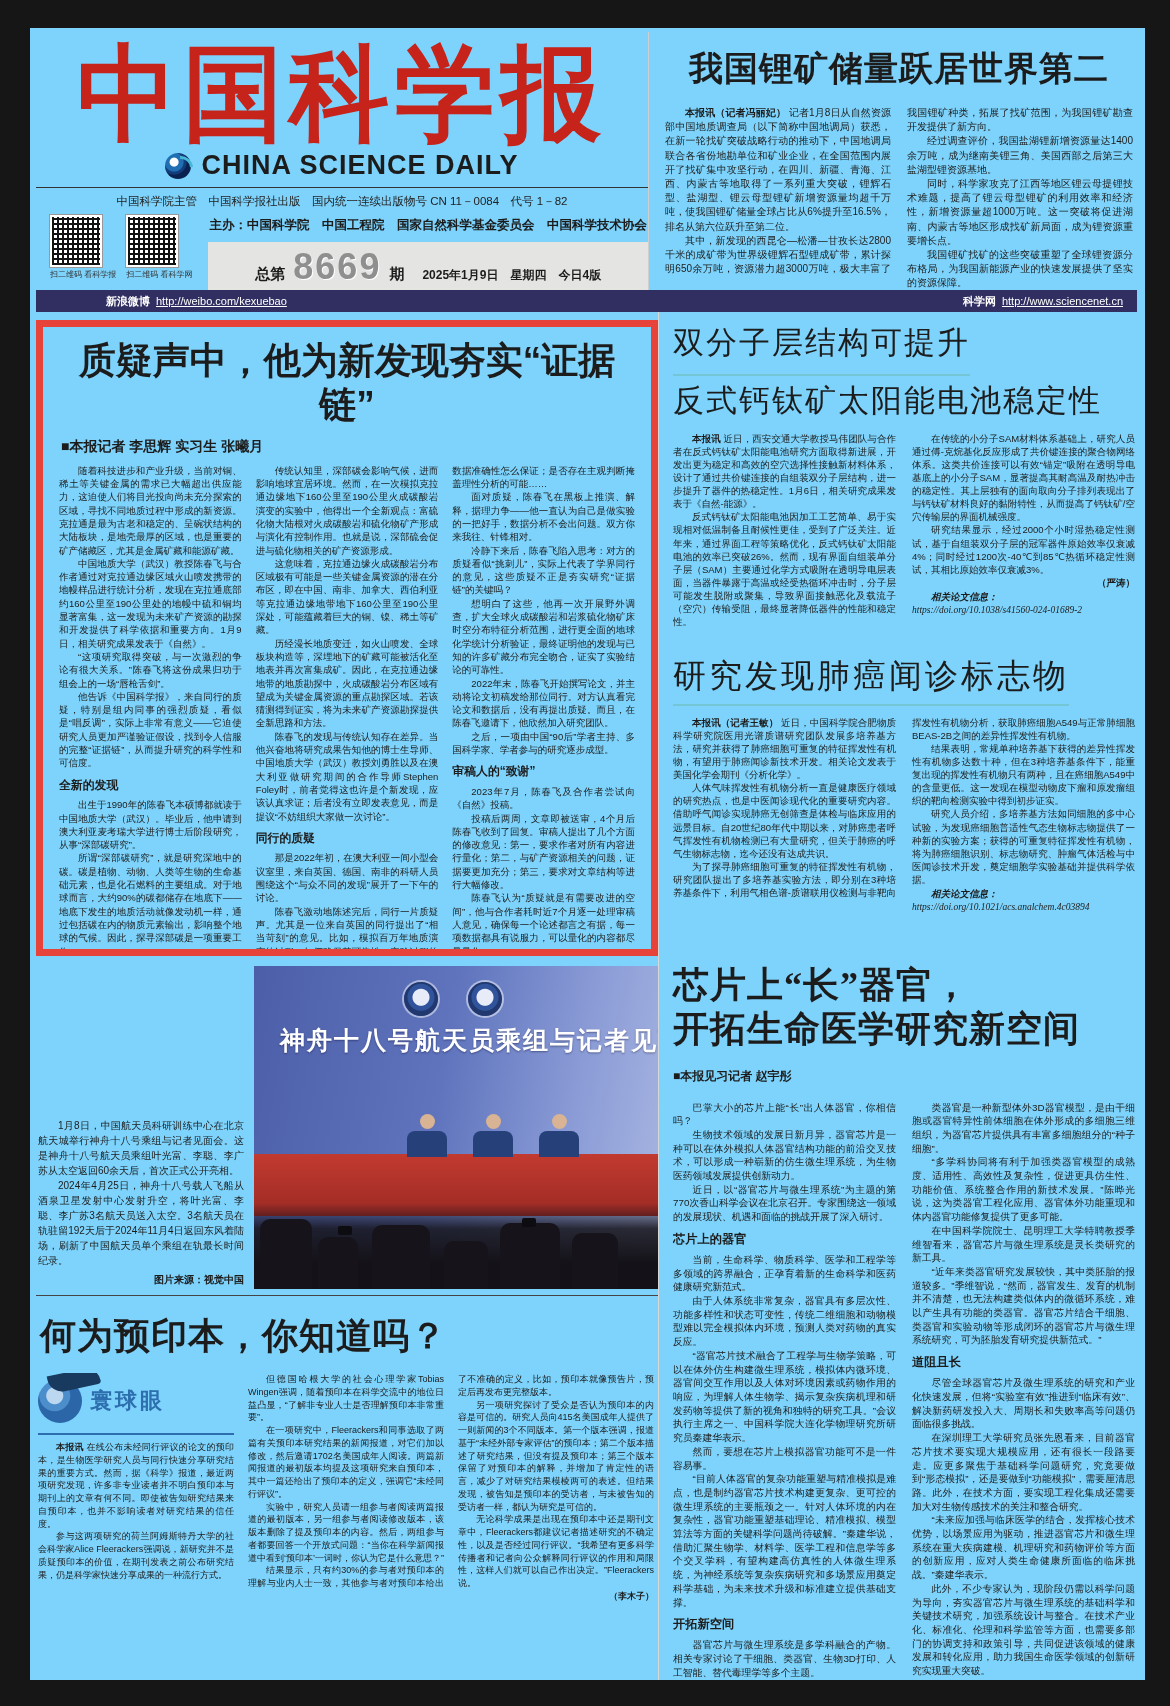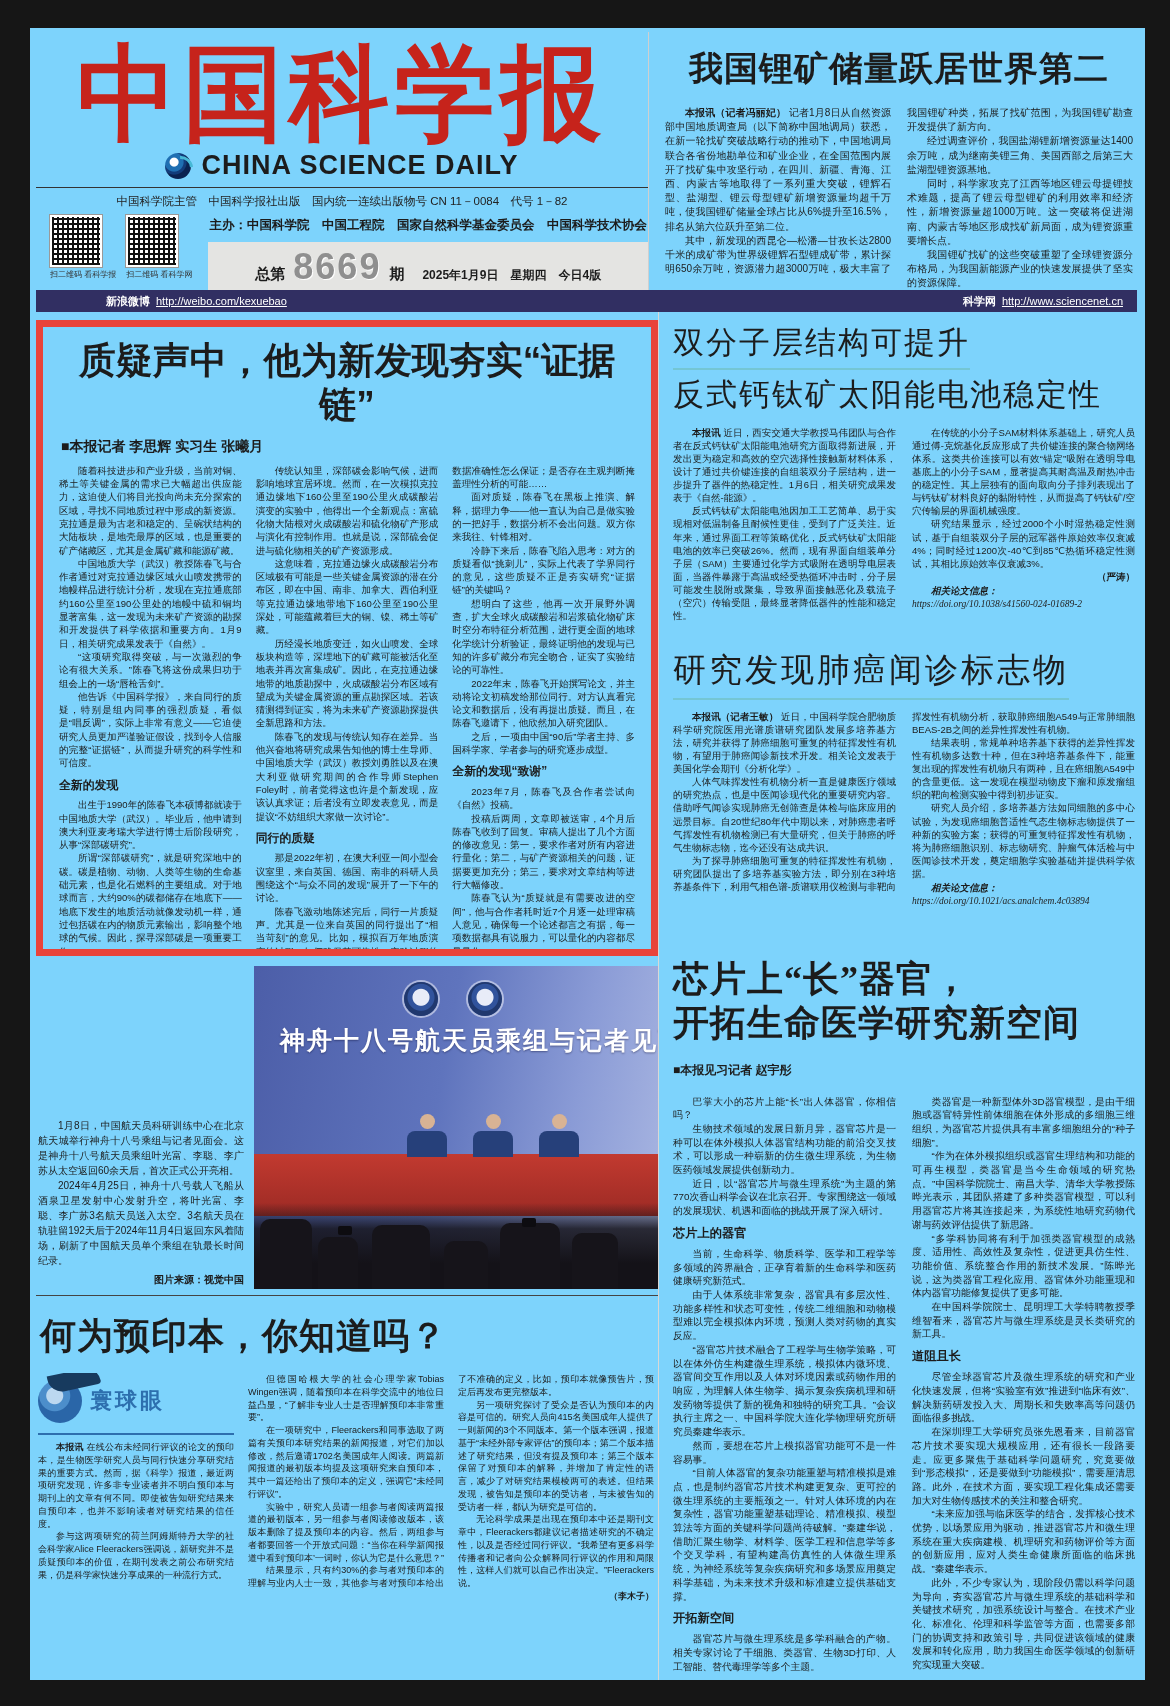"双分子层结构可提升" .perov .tline1 { padding-bottom: 4px -> 10px }
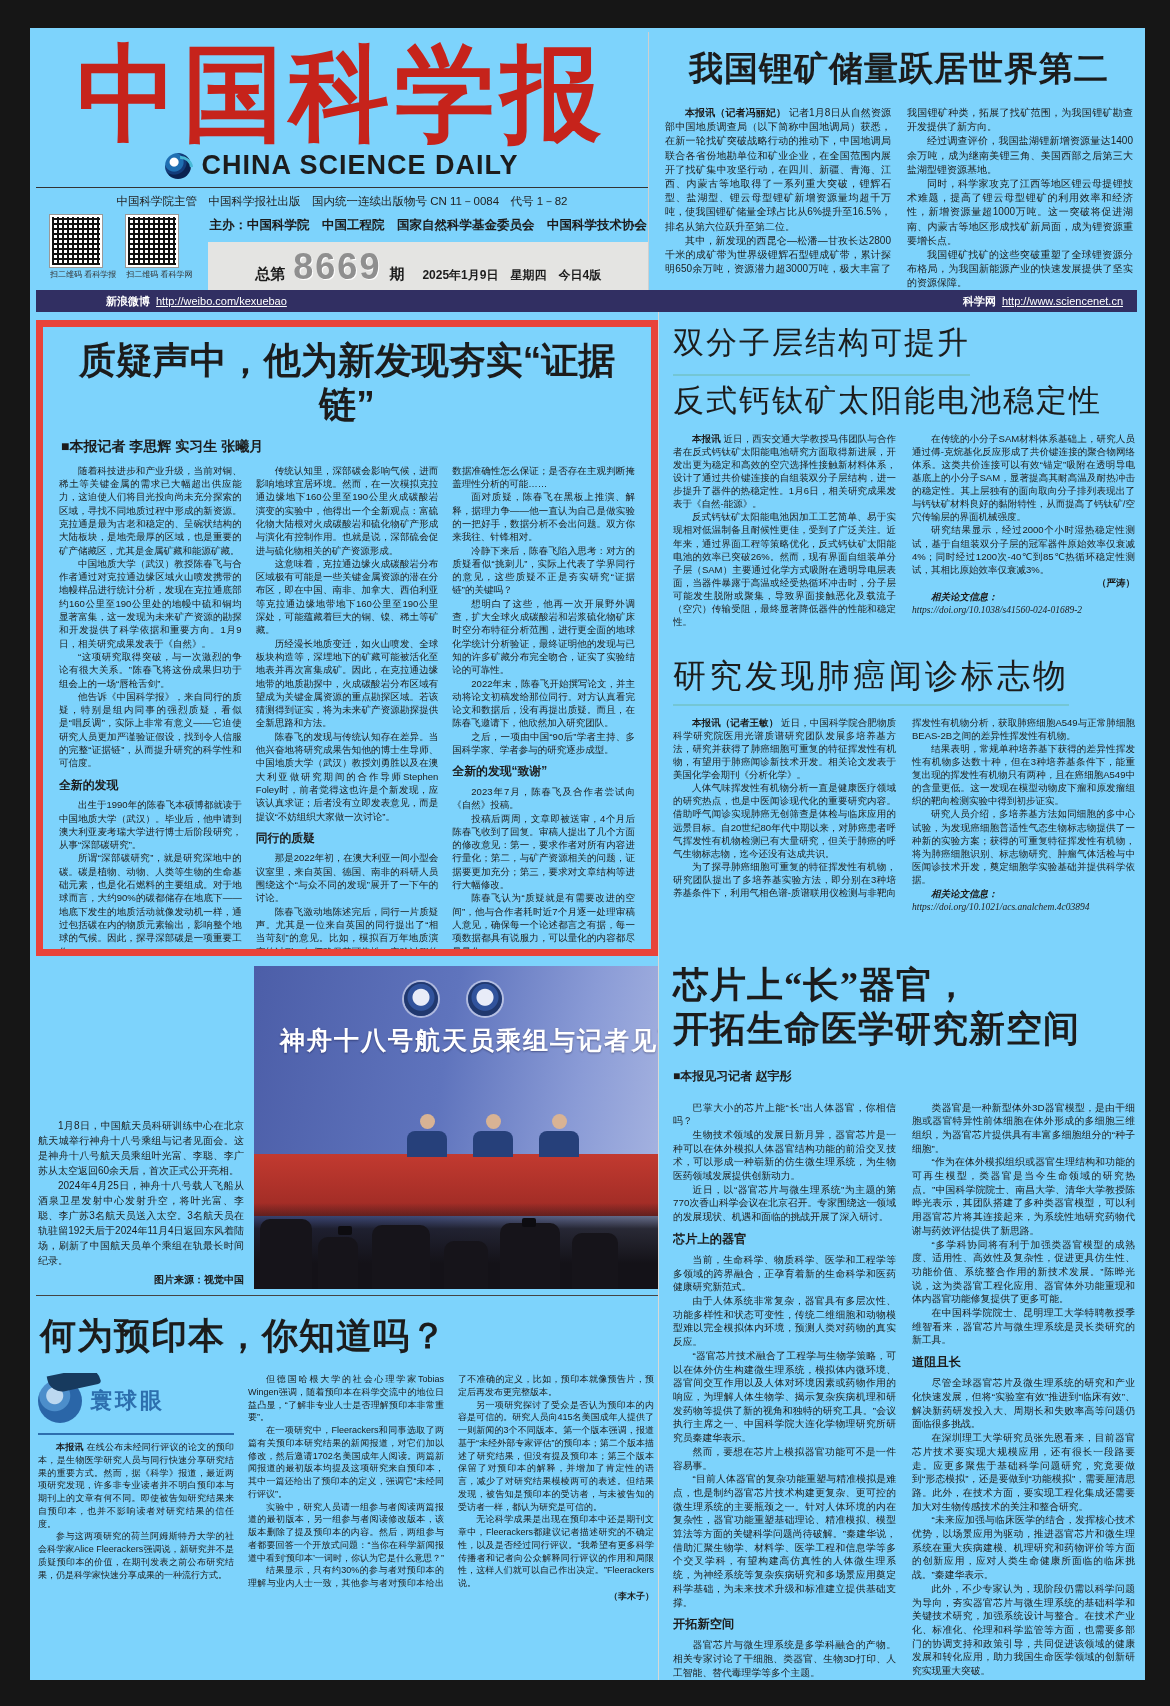"全新的发现“致谢”" h4.f-h { text: 全新的发现 -> 审稿人的 }
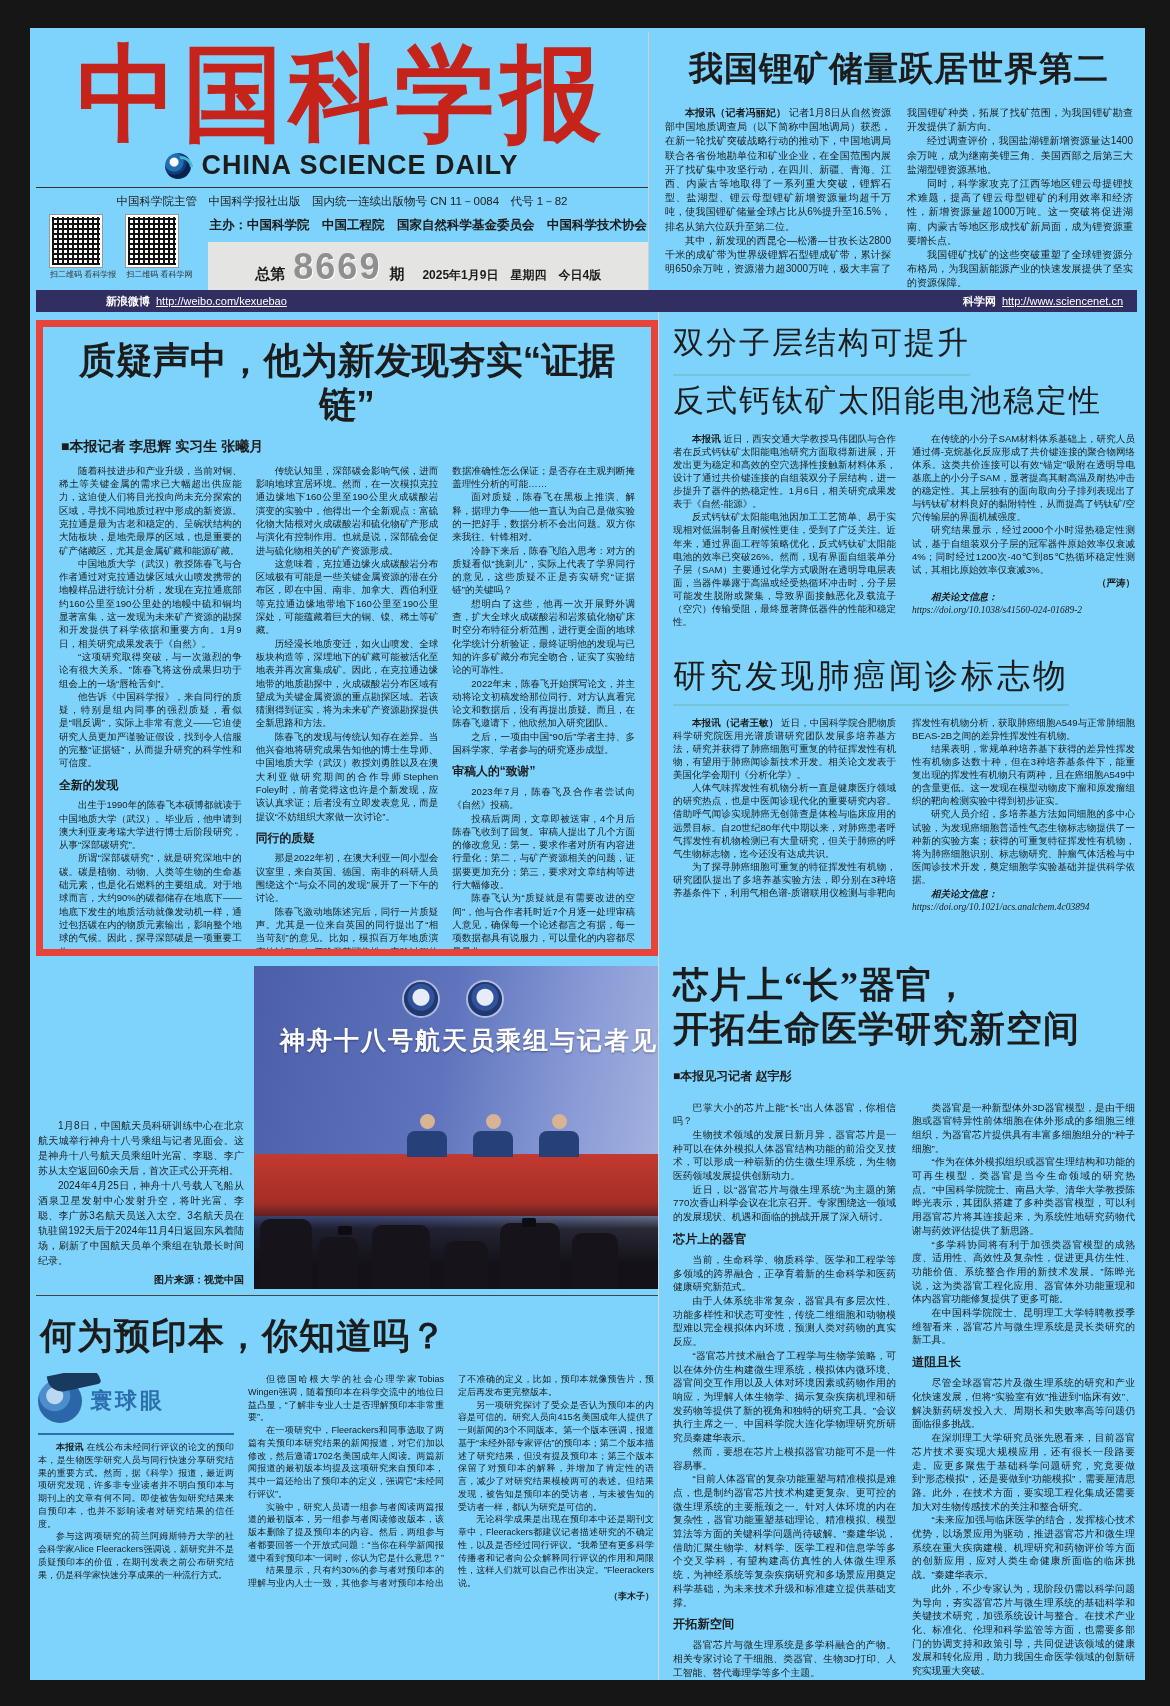"“作为在体外模拟组织或器官生理结构和功能的可再生模型，类器官是当今生命领域的研究" p.f-p { html: <p>“作为在体外模拟组织或器官生理结构和功能的可再生模型，类器官是当今生命领域的研究热点。”中国科学院院士、南昌大学、清华大学教授陈晔光表示，其团队搭建了多种类器官模型，可以利用器官芯片将其连接起来，为系统性地研究药物代谢与药效评估提供了新思路。</p> -> none }
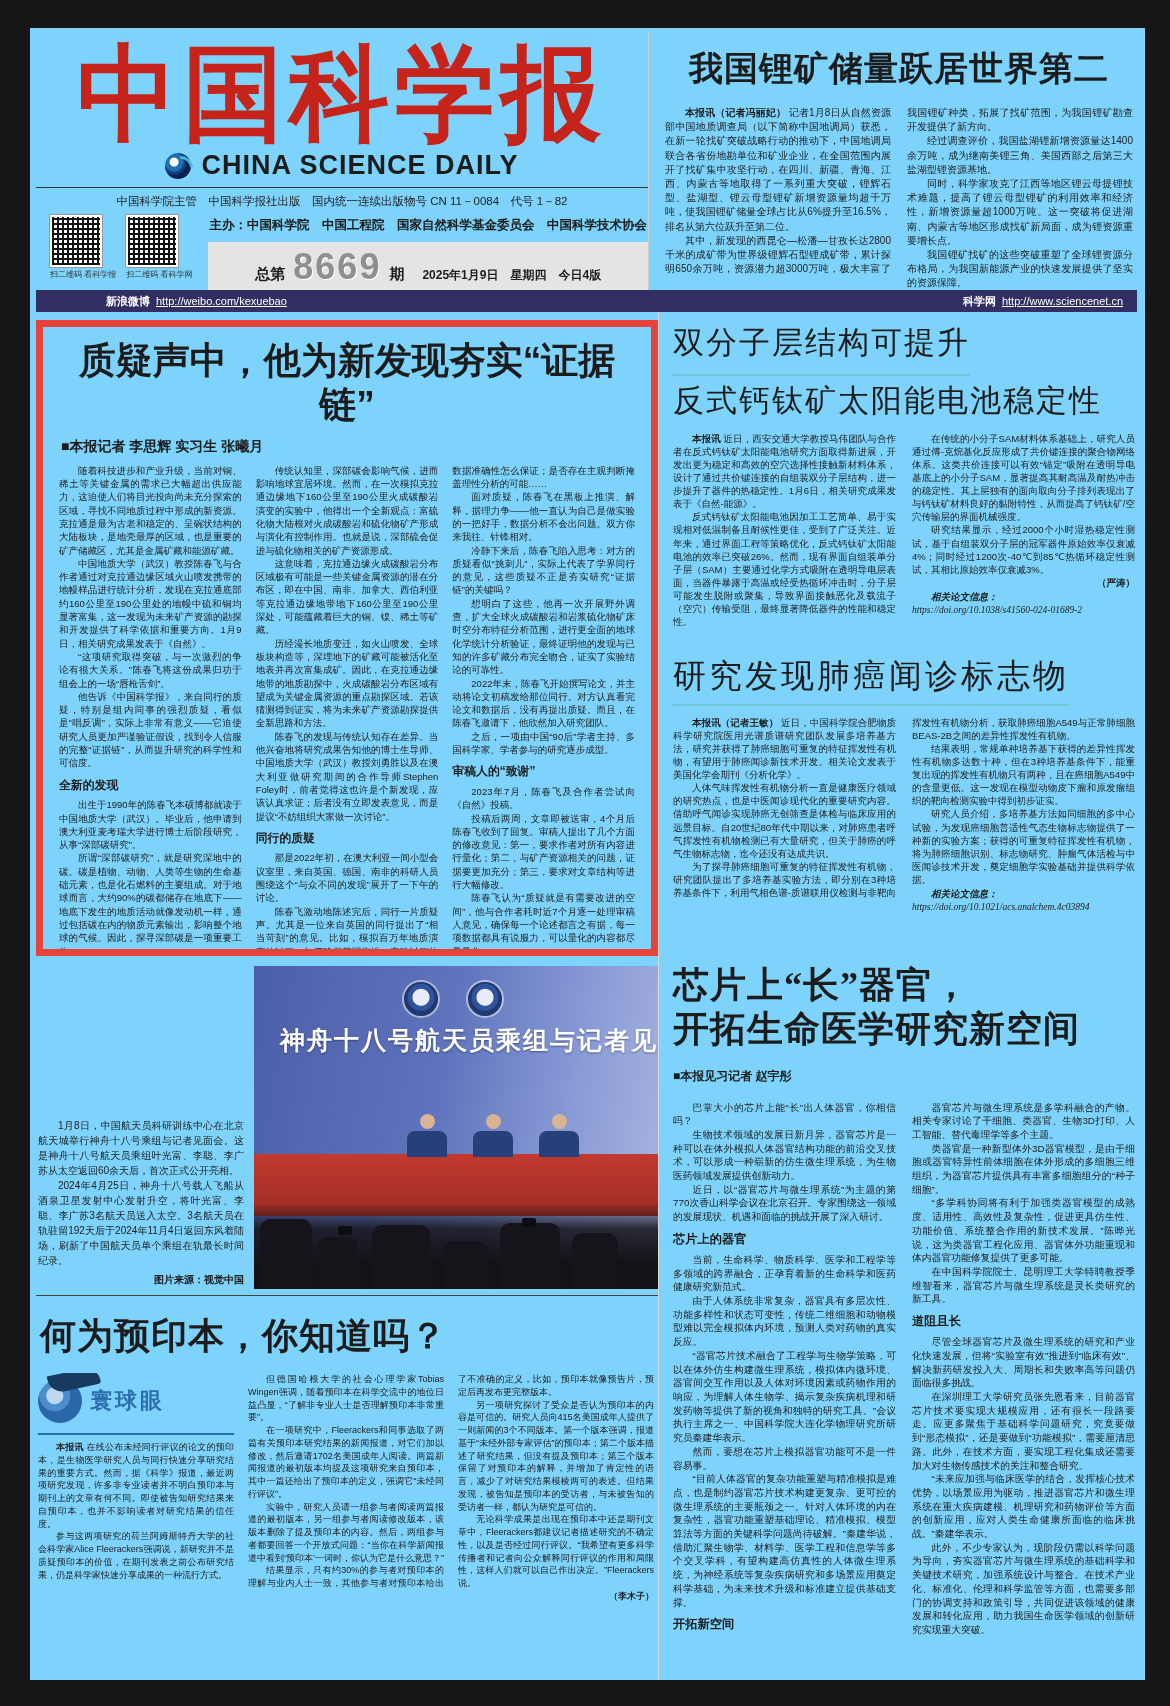"“近年来类器官研究发展较快，其中类胚胎的报道较多。”季维智说，“然而，器官发生、" p.f-p { html: none -> <p>“近年来类器官研究发展较快，其中类胚胎的报道较多。”季维智说，“然而，器官发生、发育的机制并不清楚，也无法构建类似体内的微循环系统，难以产生具有功能的类器官。器官芯片结合干细胞、类器官和实验动物等形成闭环的器官芯片与微生理系统研究，可为胚胎发育研究提供新范式。”</p> }
